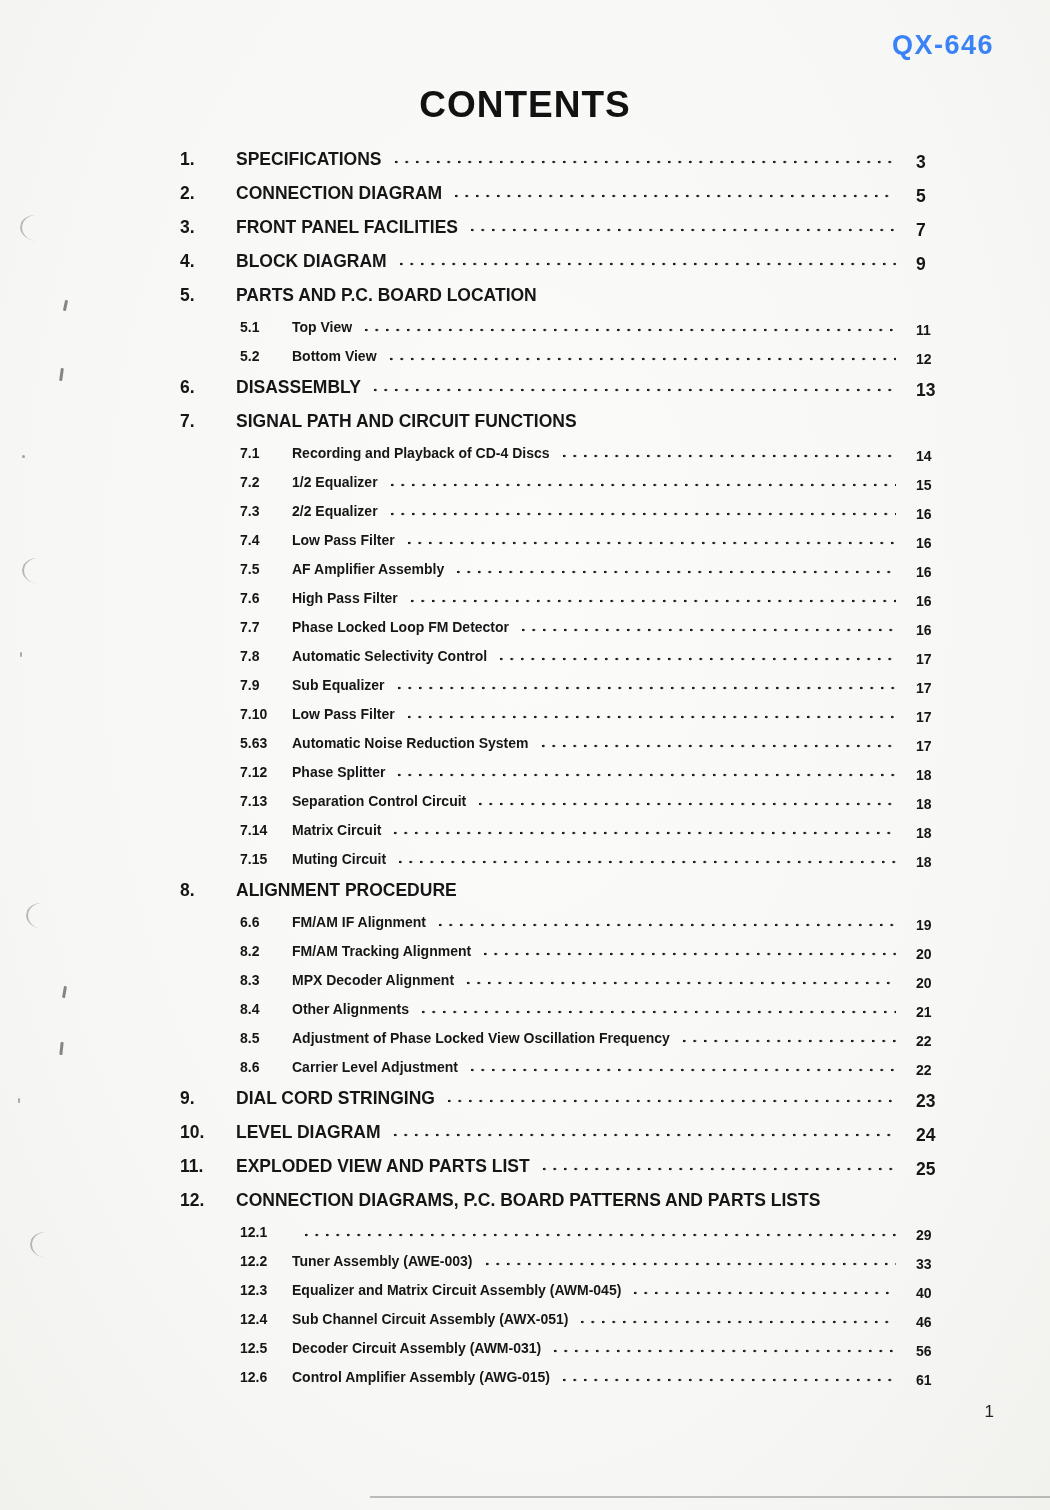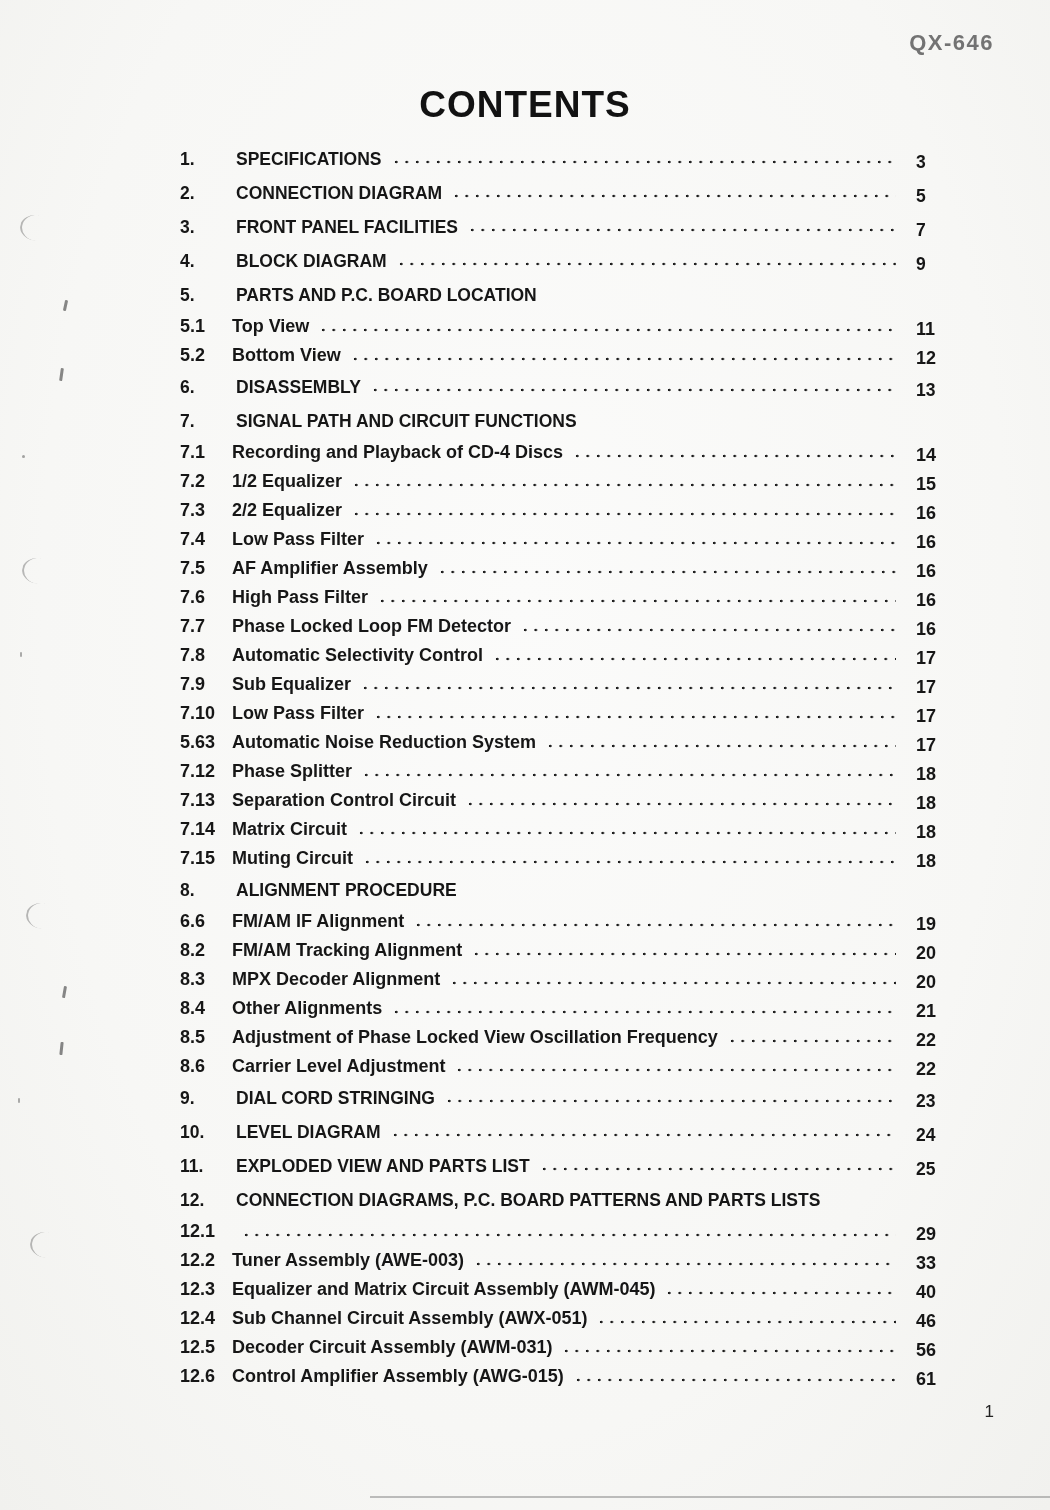"QX-646" .model { color: #737373 -> #3b82f6; font-size: 22px -> 27px }
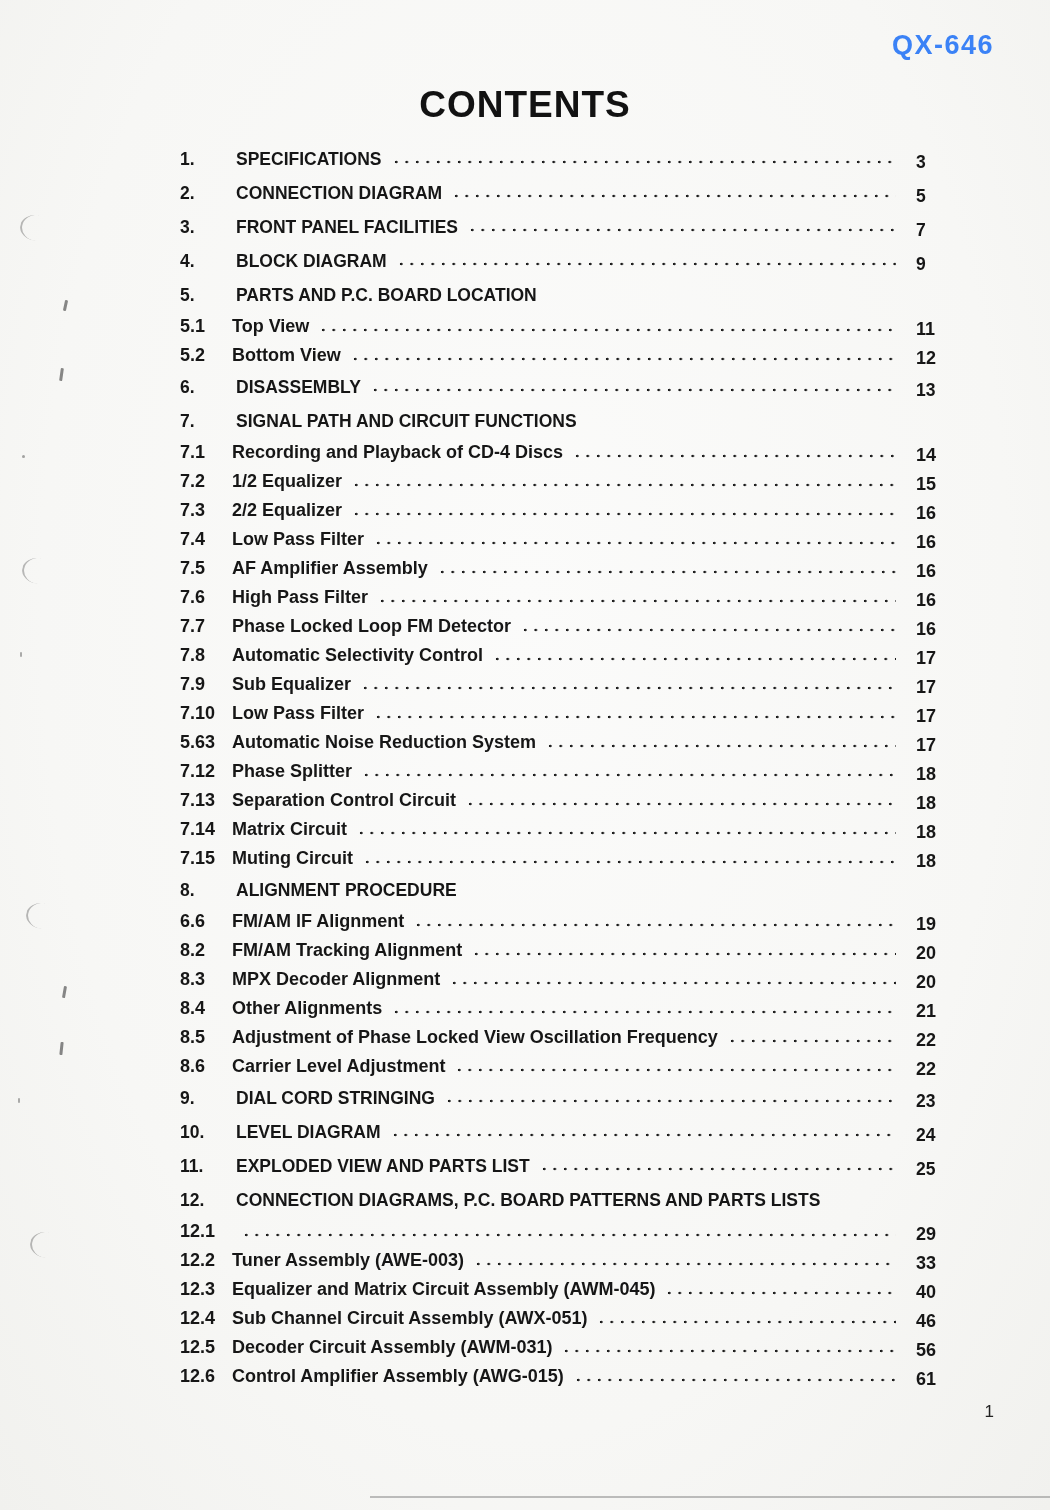"5.1" .row.sub { font-size: 18px -> 14px; margin-left: none -> 60px }
